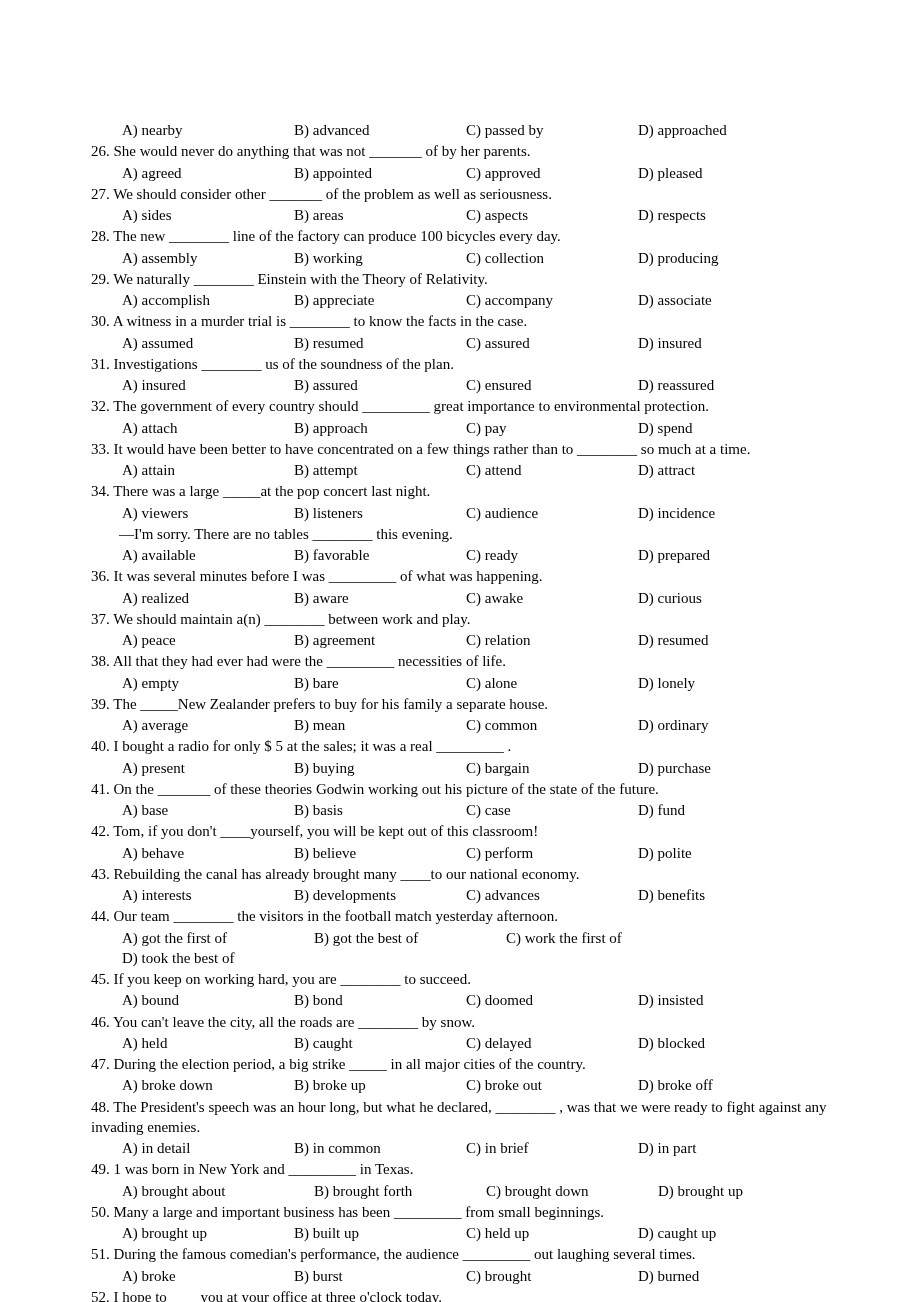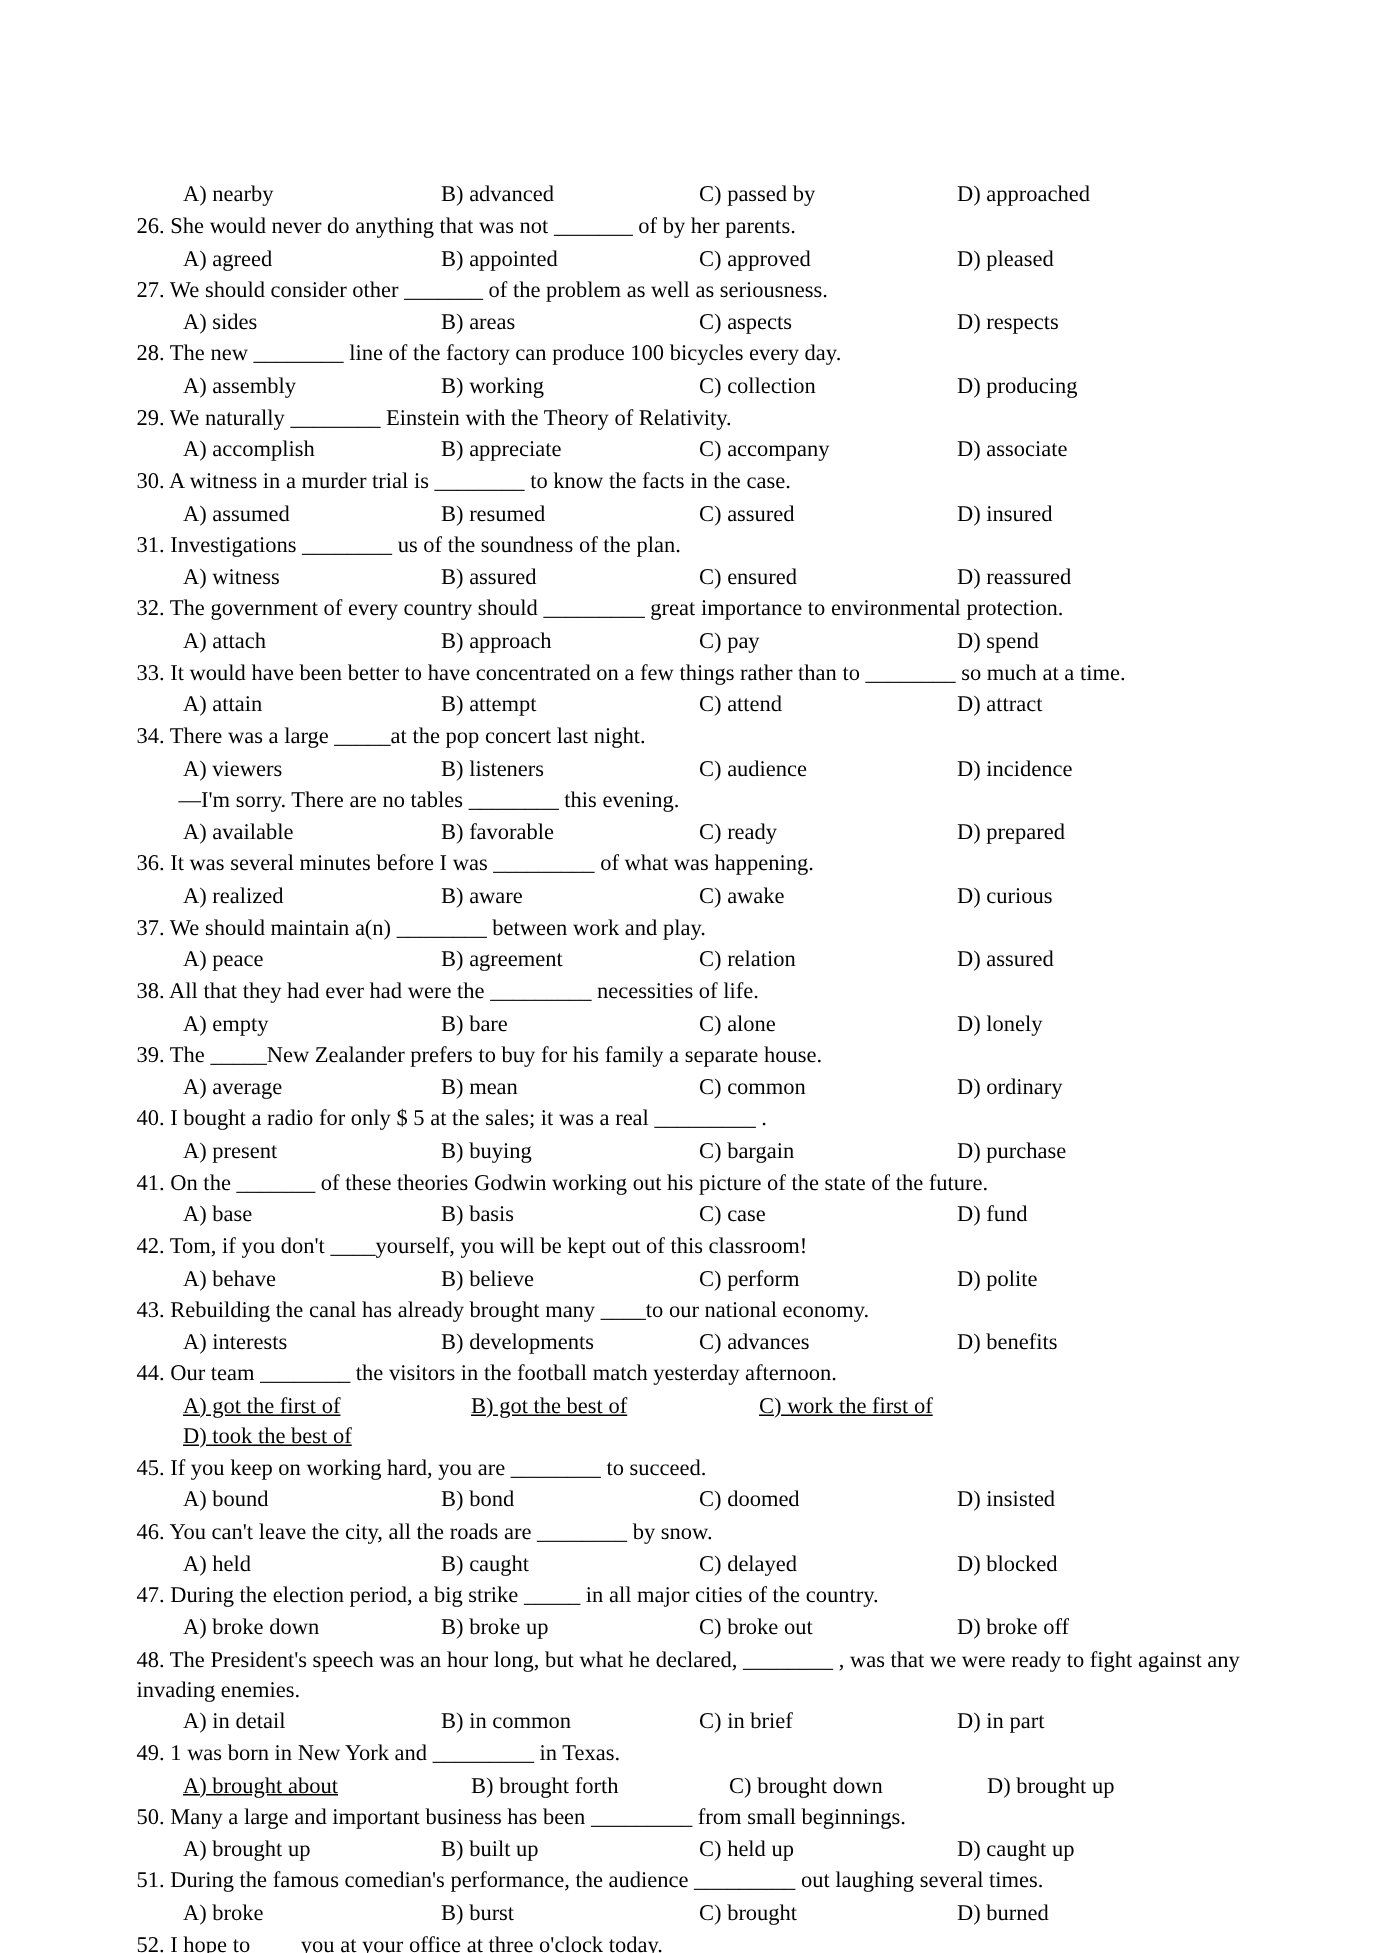"A) witness" span.opt { text: witness -> insured }
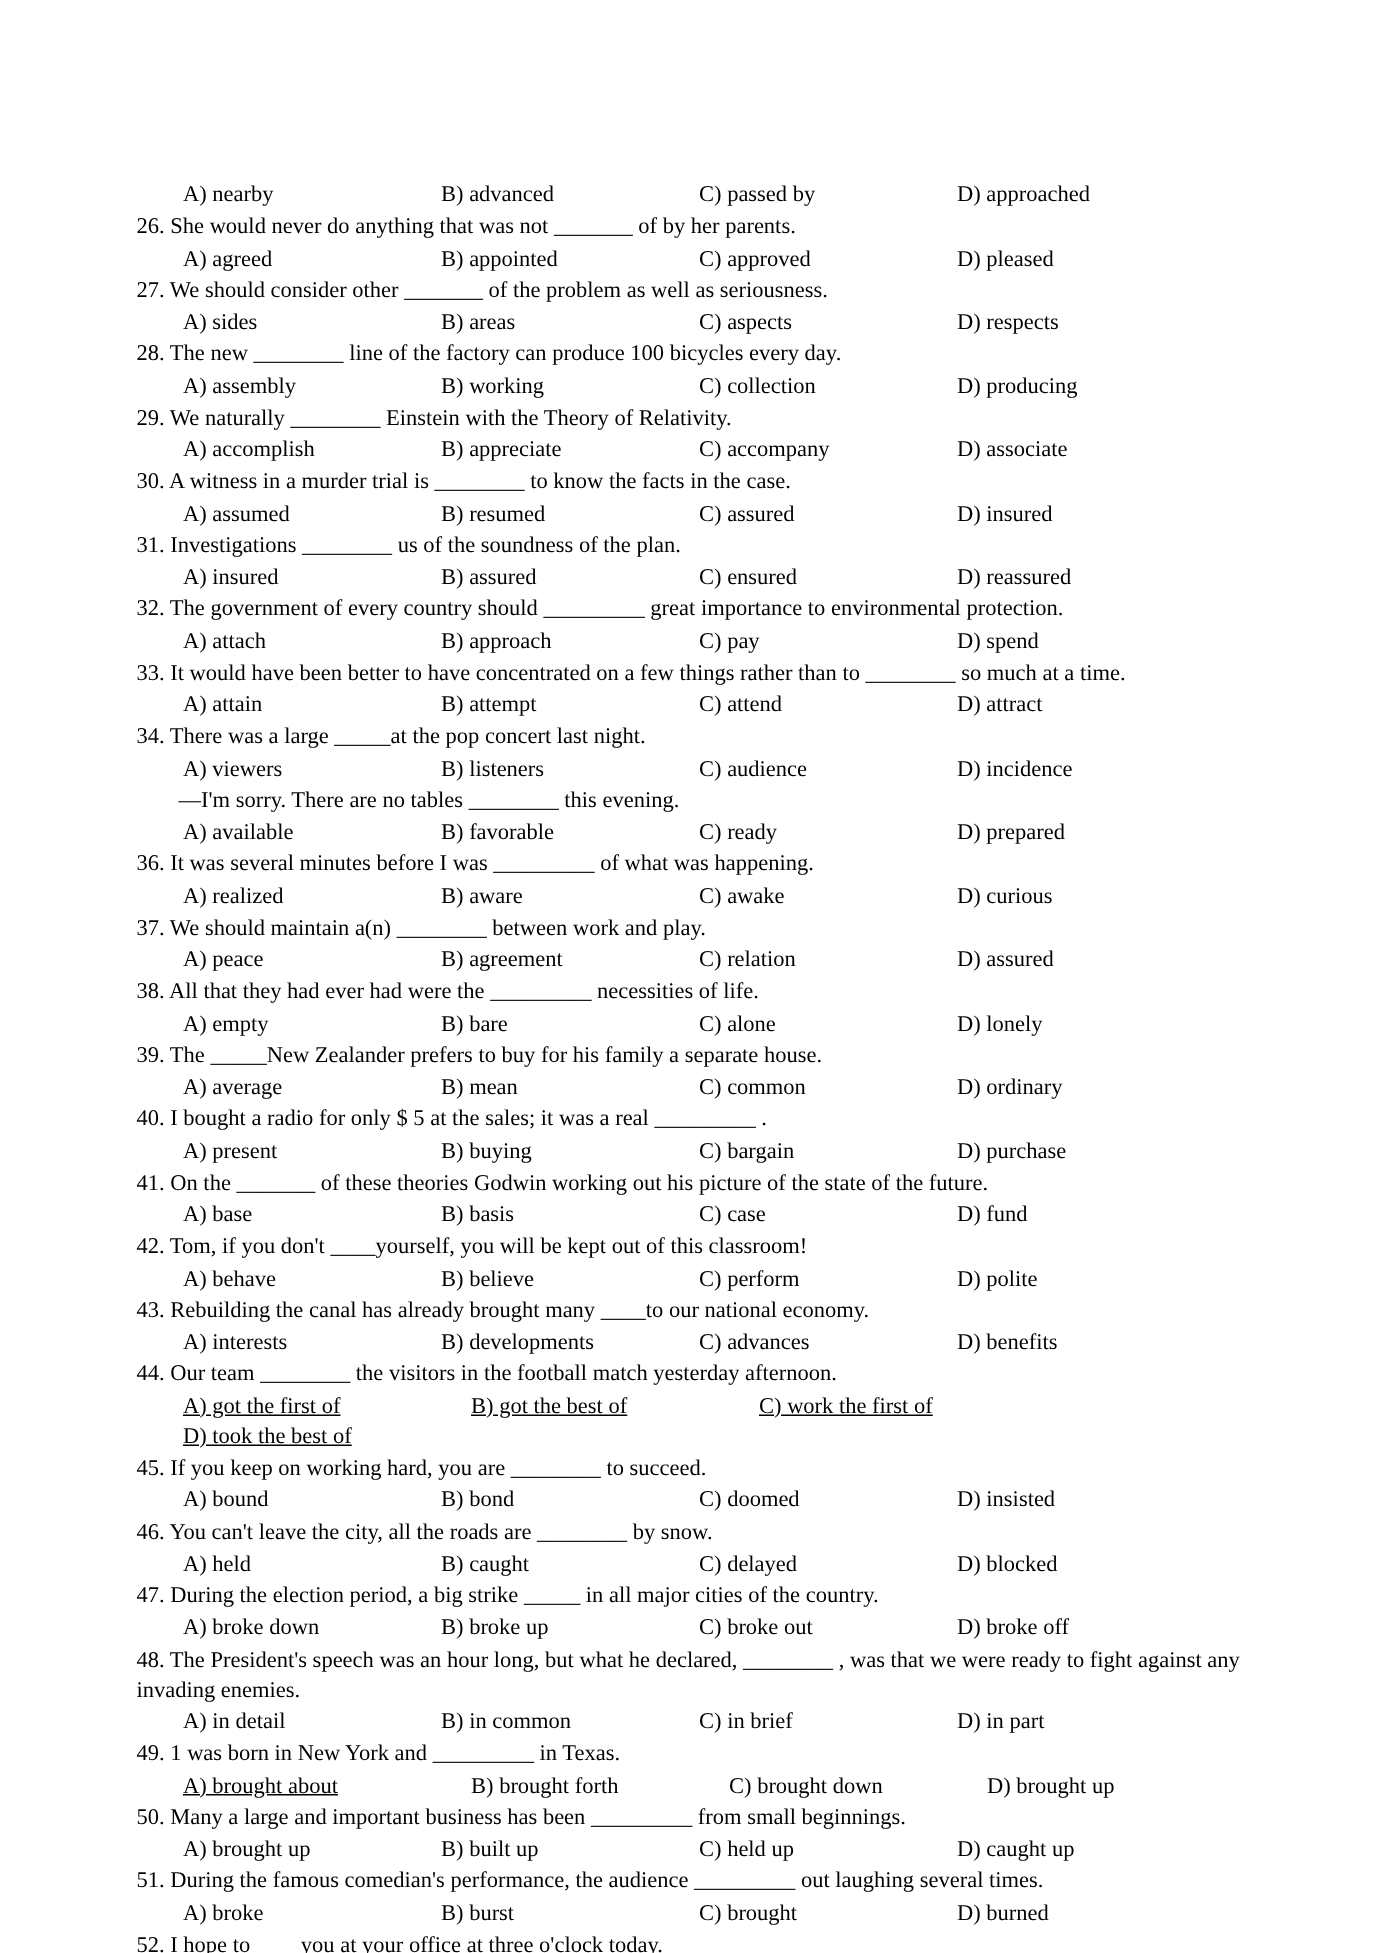"D) assured" span.opt { text: assured -> resumed }
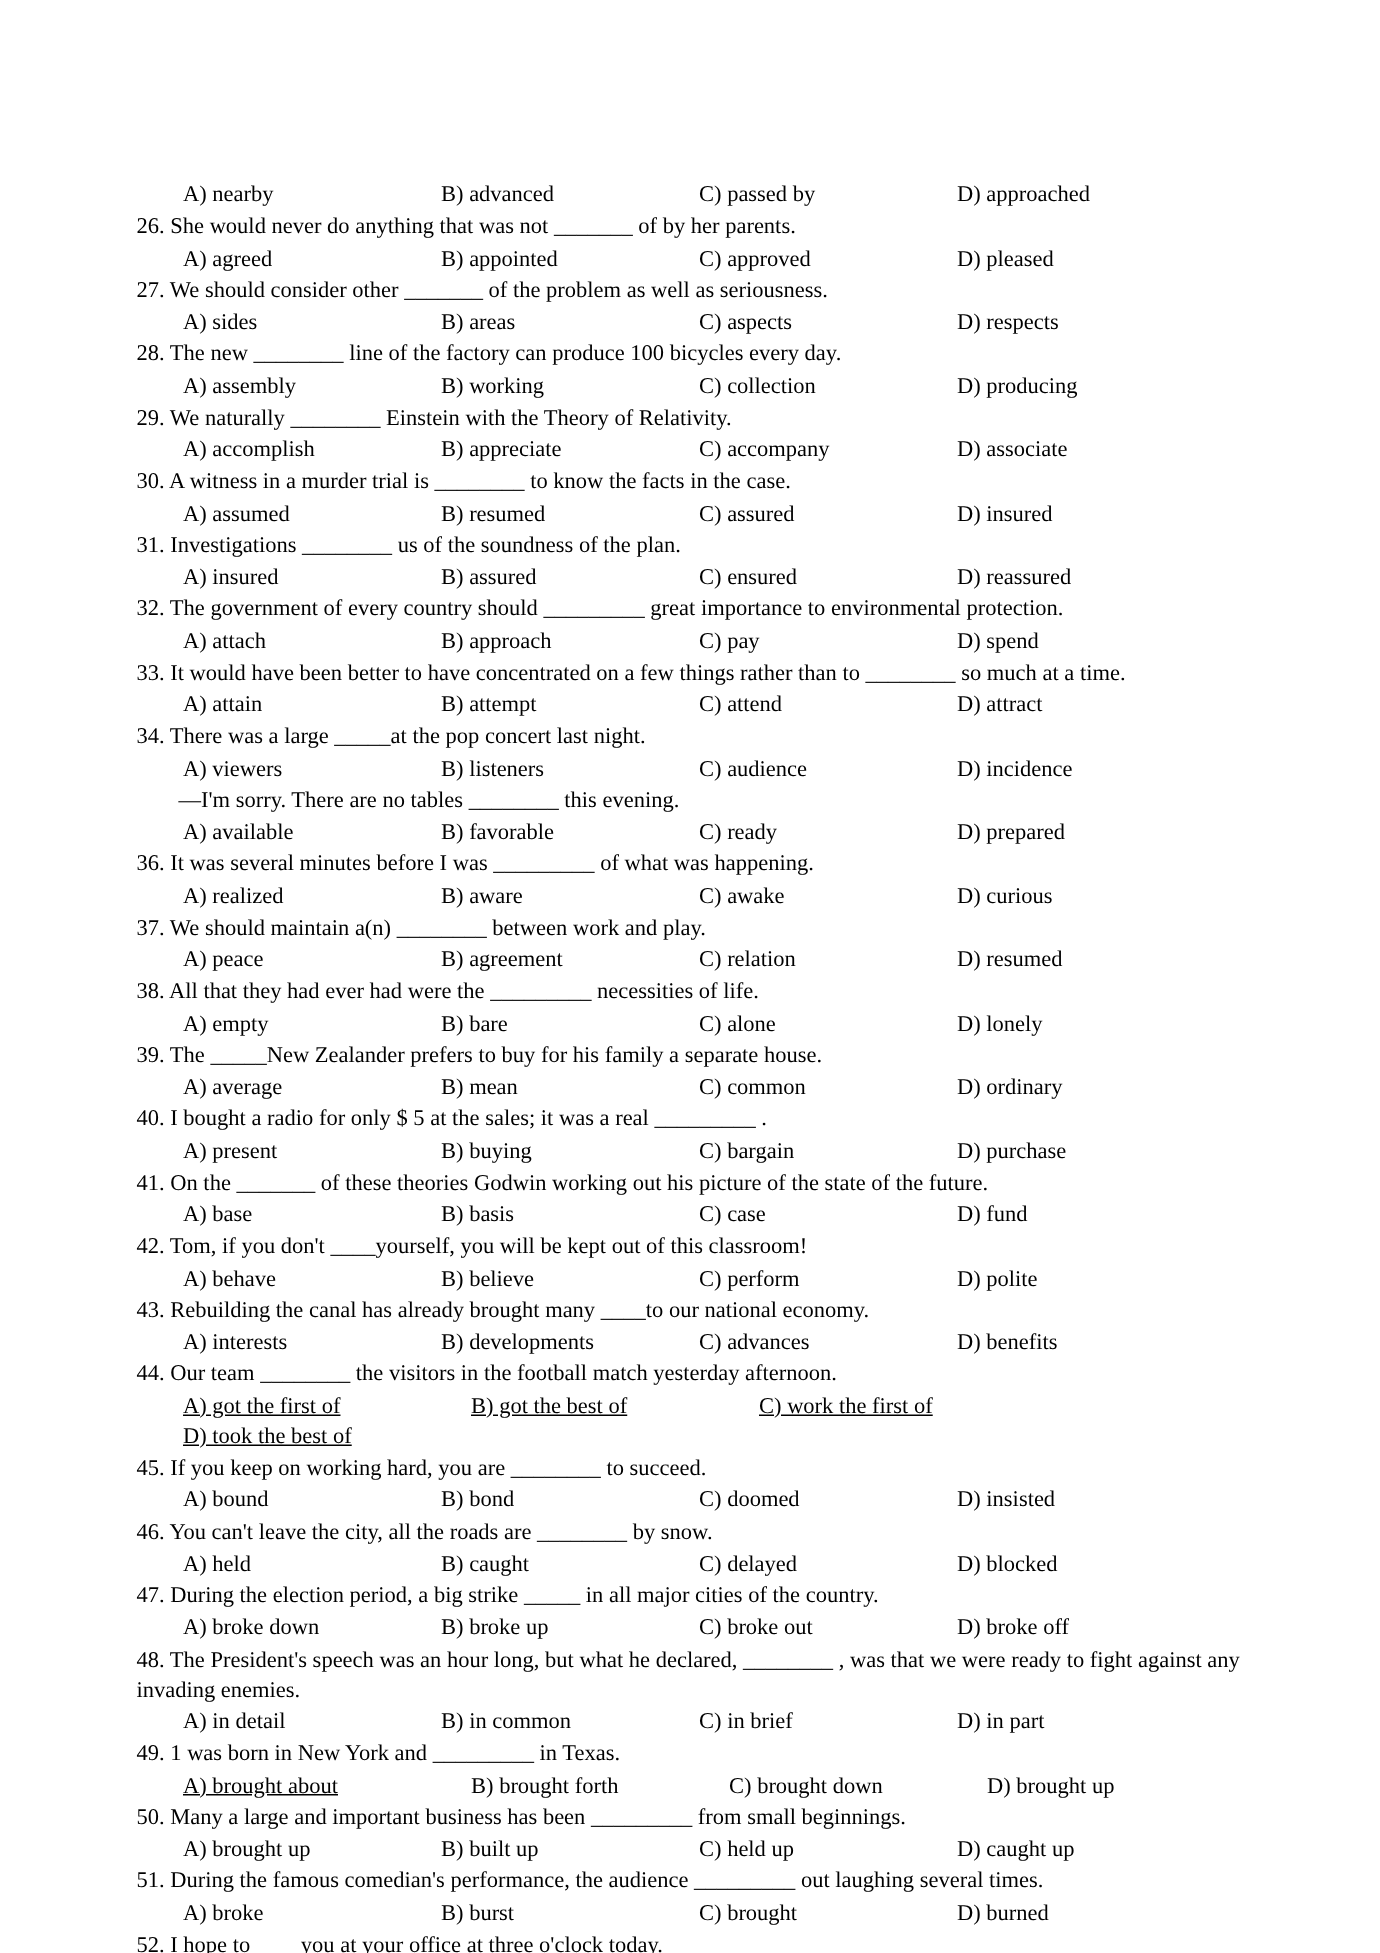"A) got the first of" .opt.wide { text-decoration: underline -> none }
